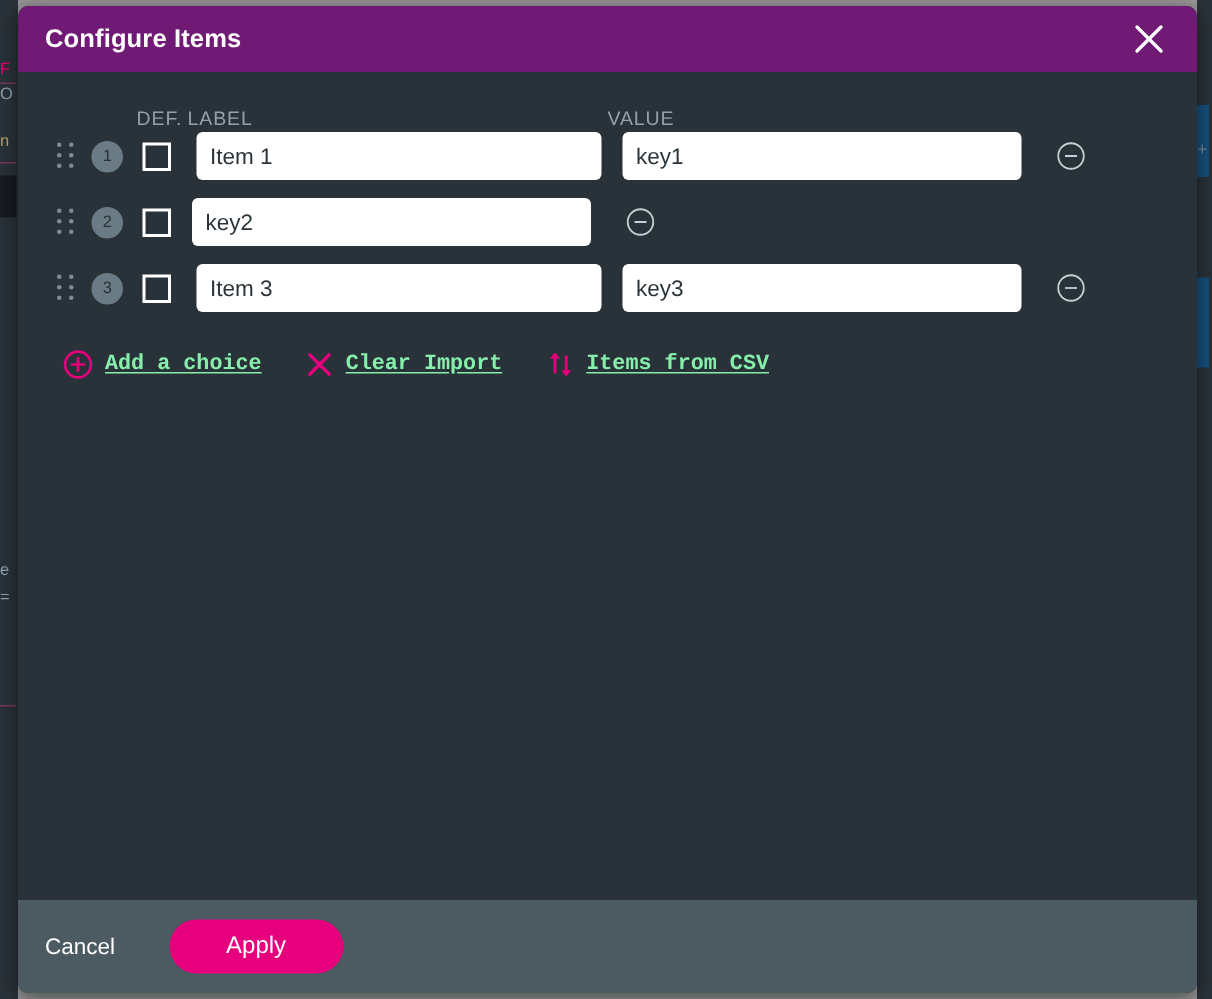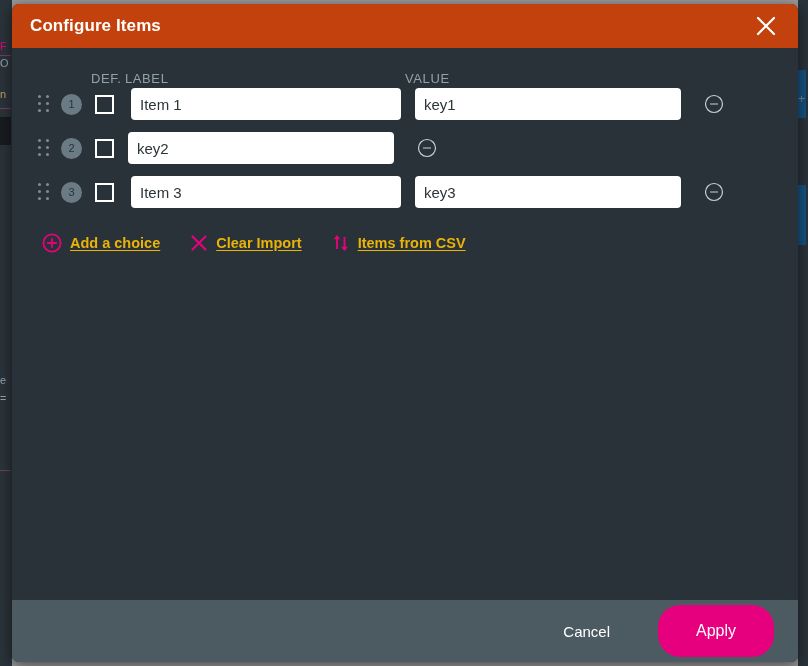"Configure Items" .modal-header { background: #c2410c -> #701a75 }
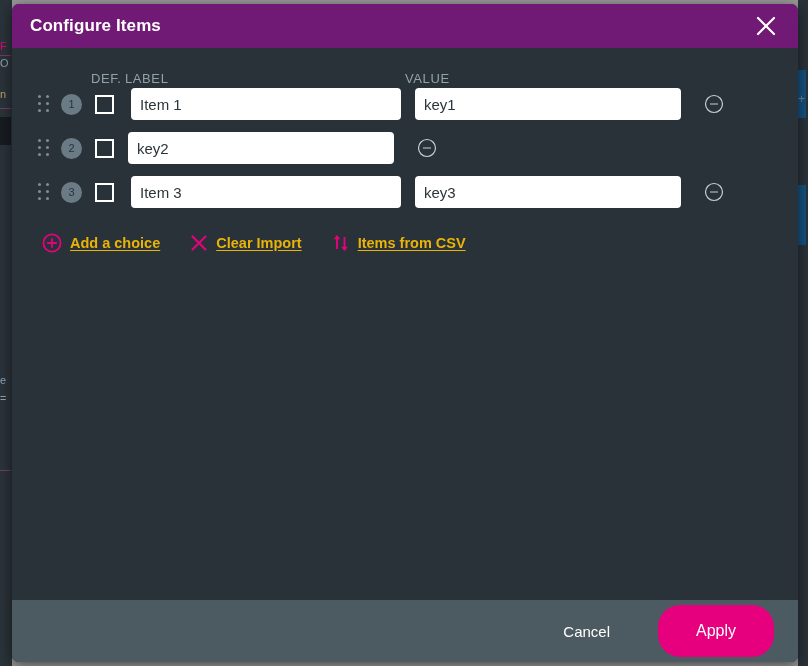"Add a choice" .action-text { color: #eab308 -> #86efac; font-family: none -> Liberation Mono, monospace }
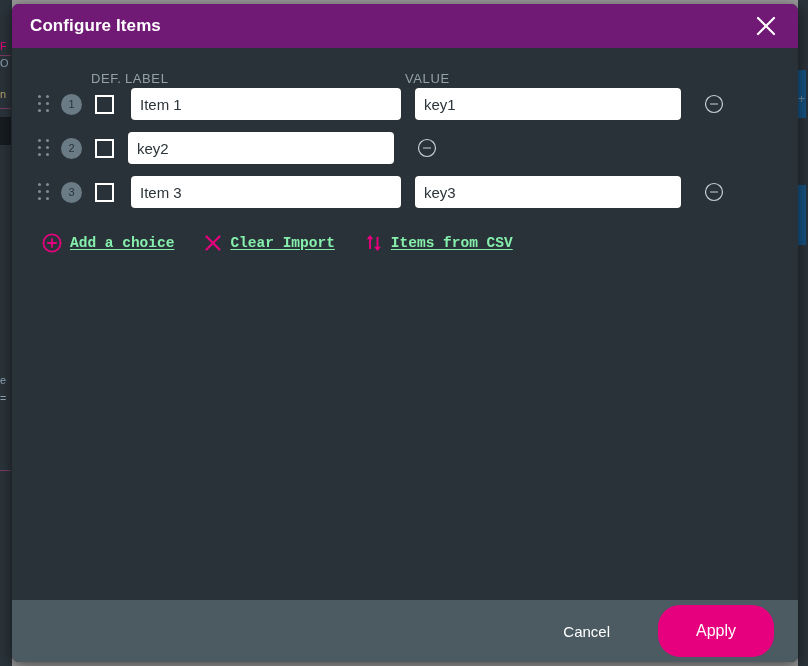"Cancel" .modal-footer { gap: 12px -> 0; justify-content: flex-end -> flex-start }
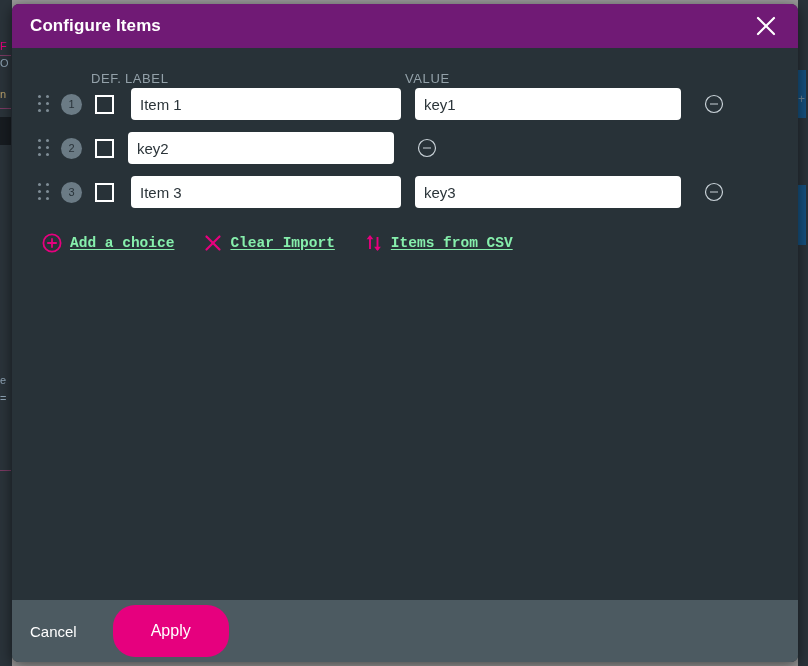"Apply" .btn-apply { height: 52px -> 36px }
